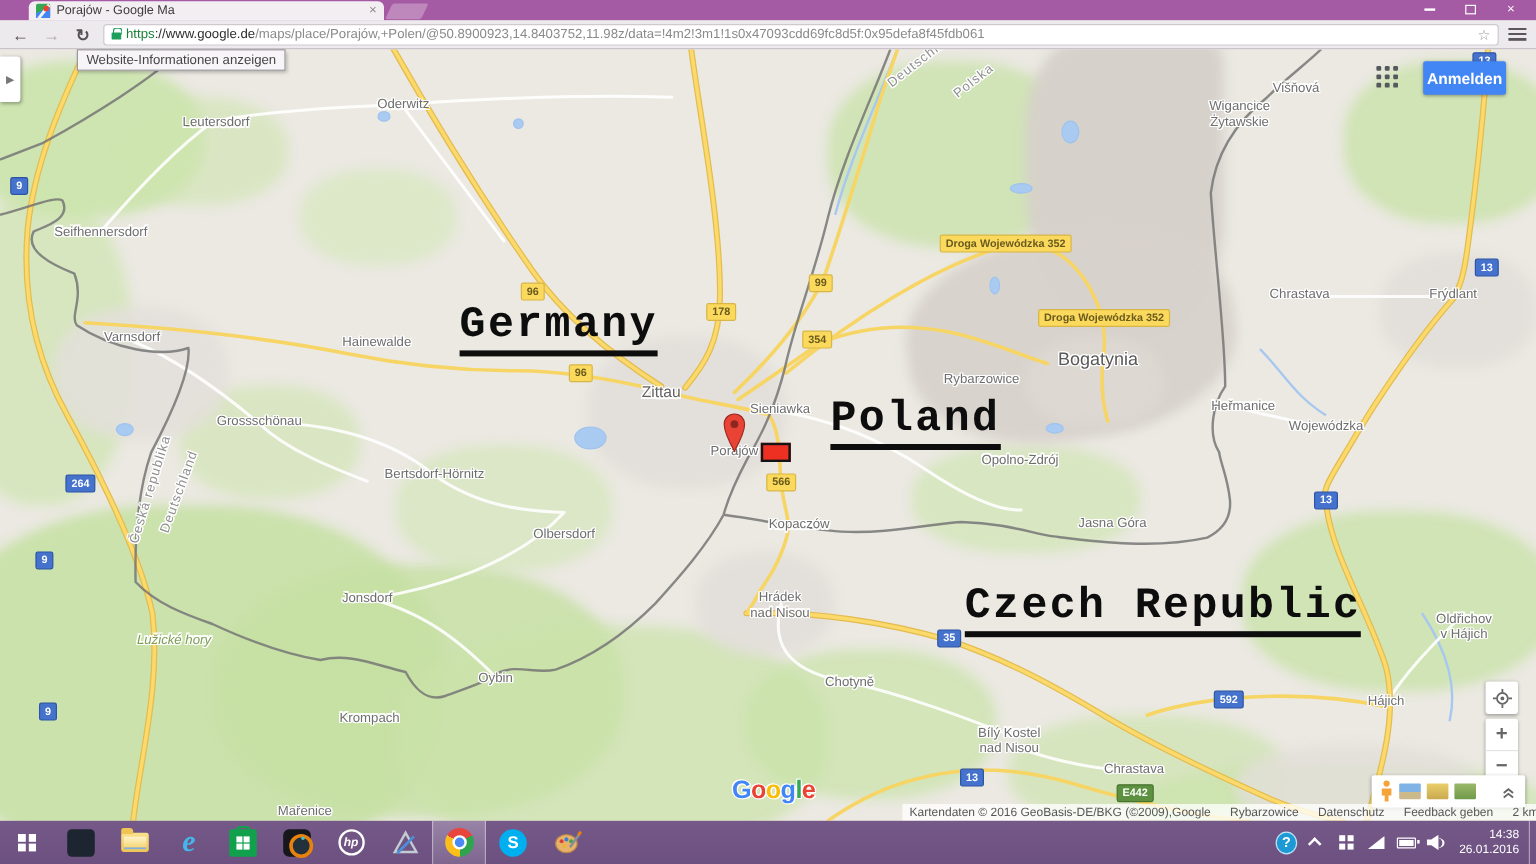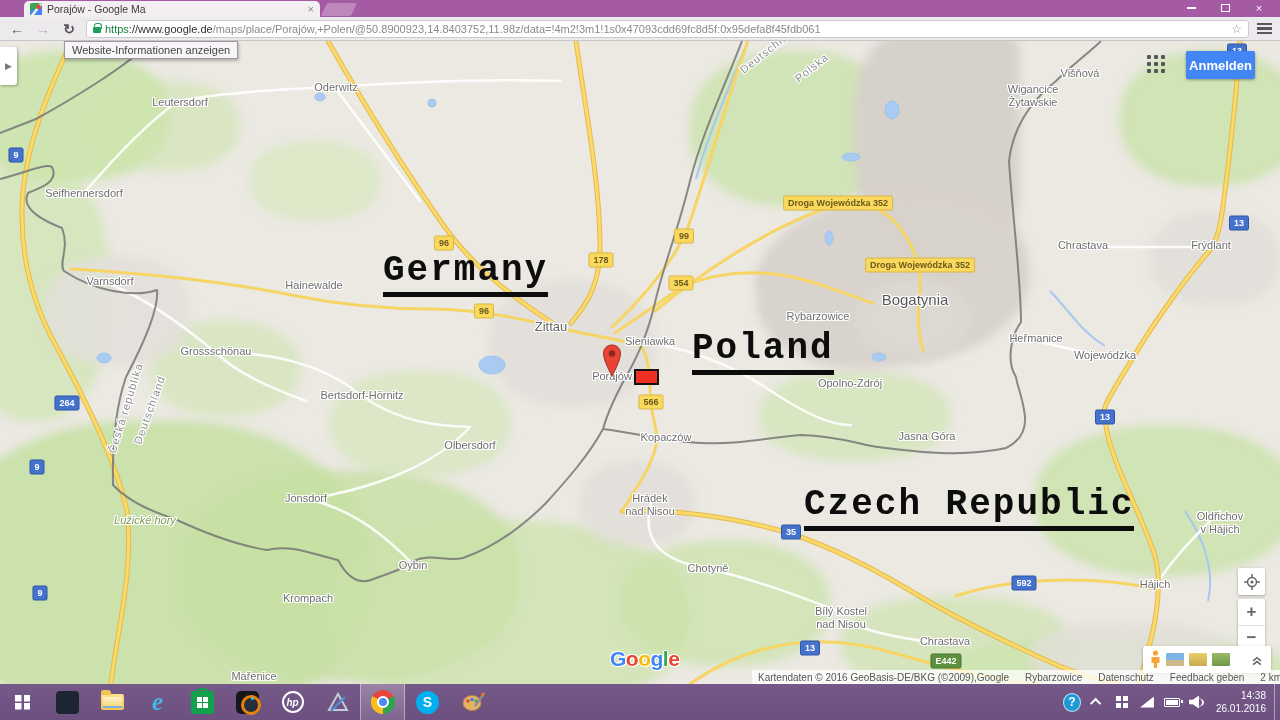"Lužické hory" .town.green { margin-top: none -> 13px }
